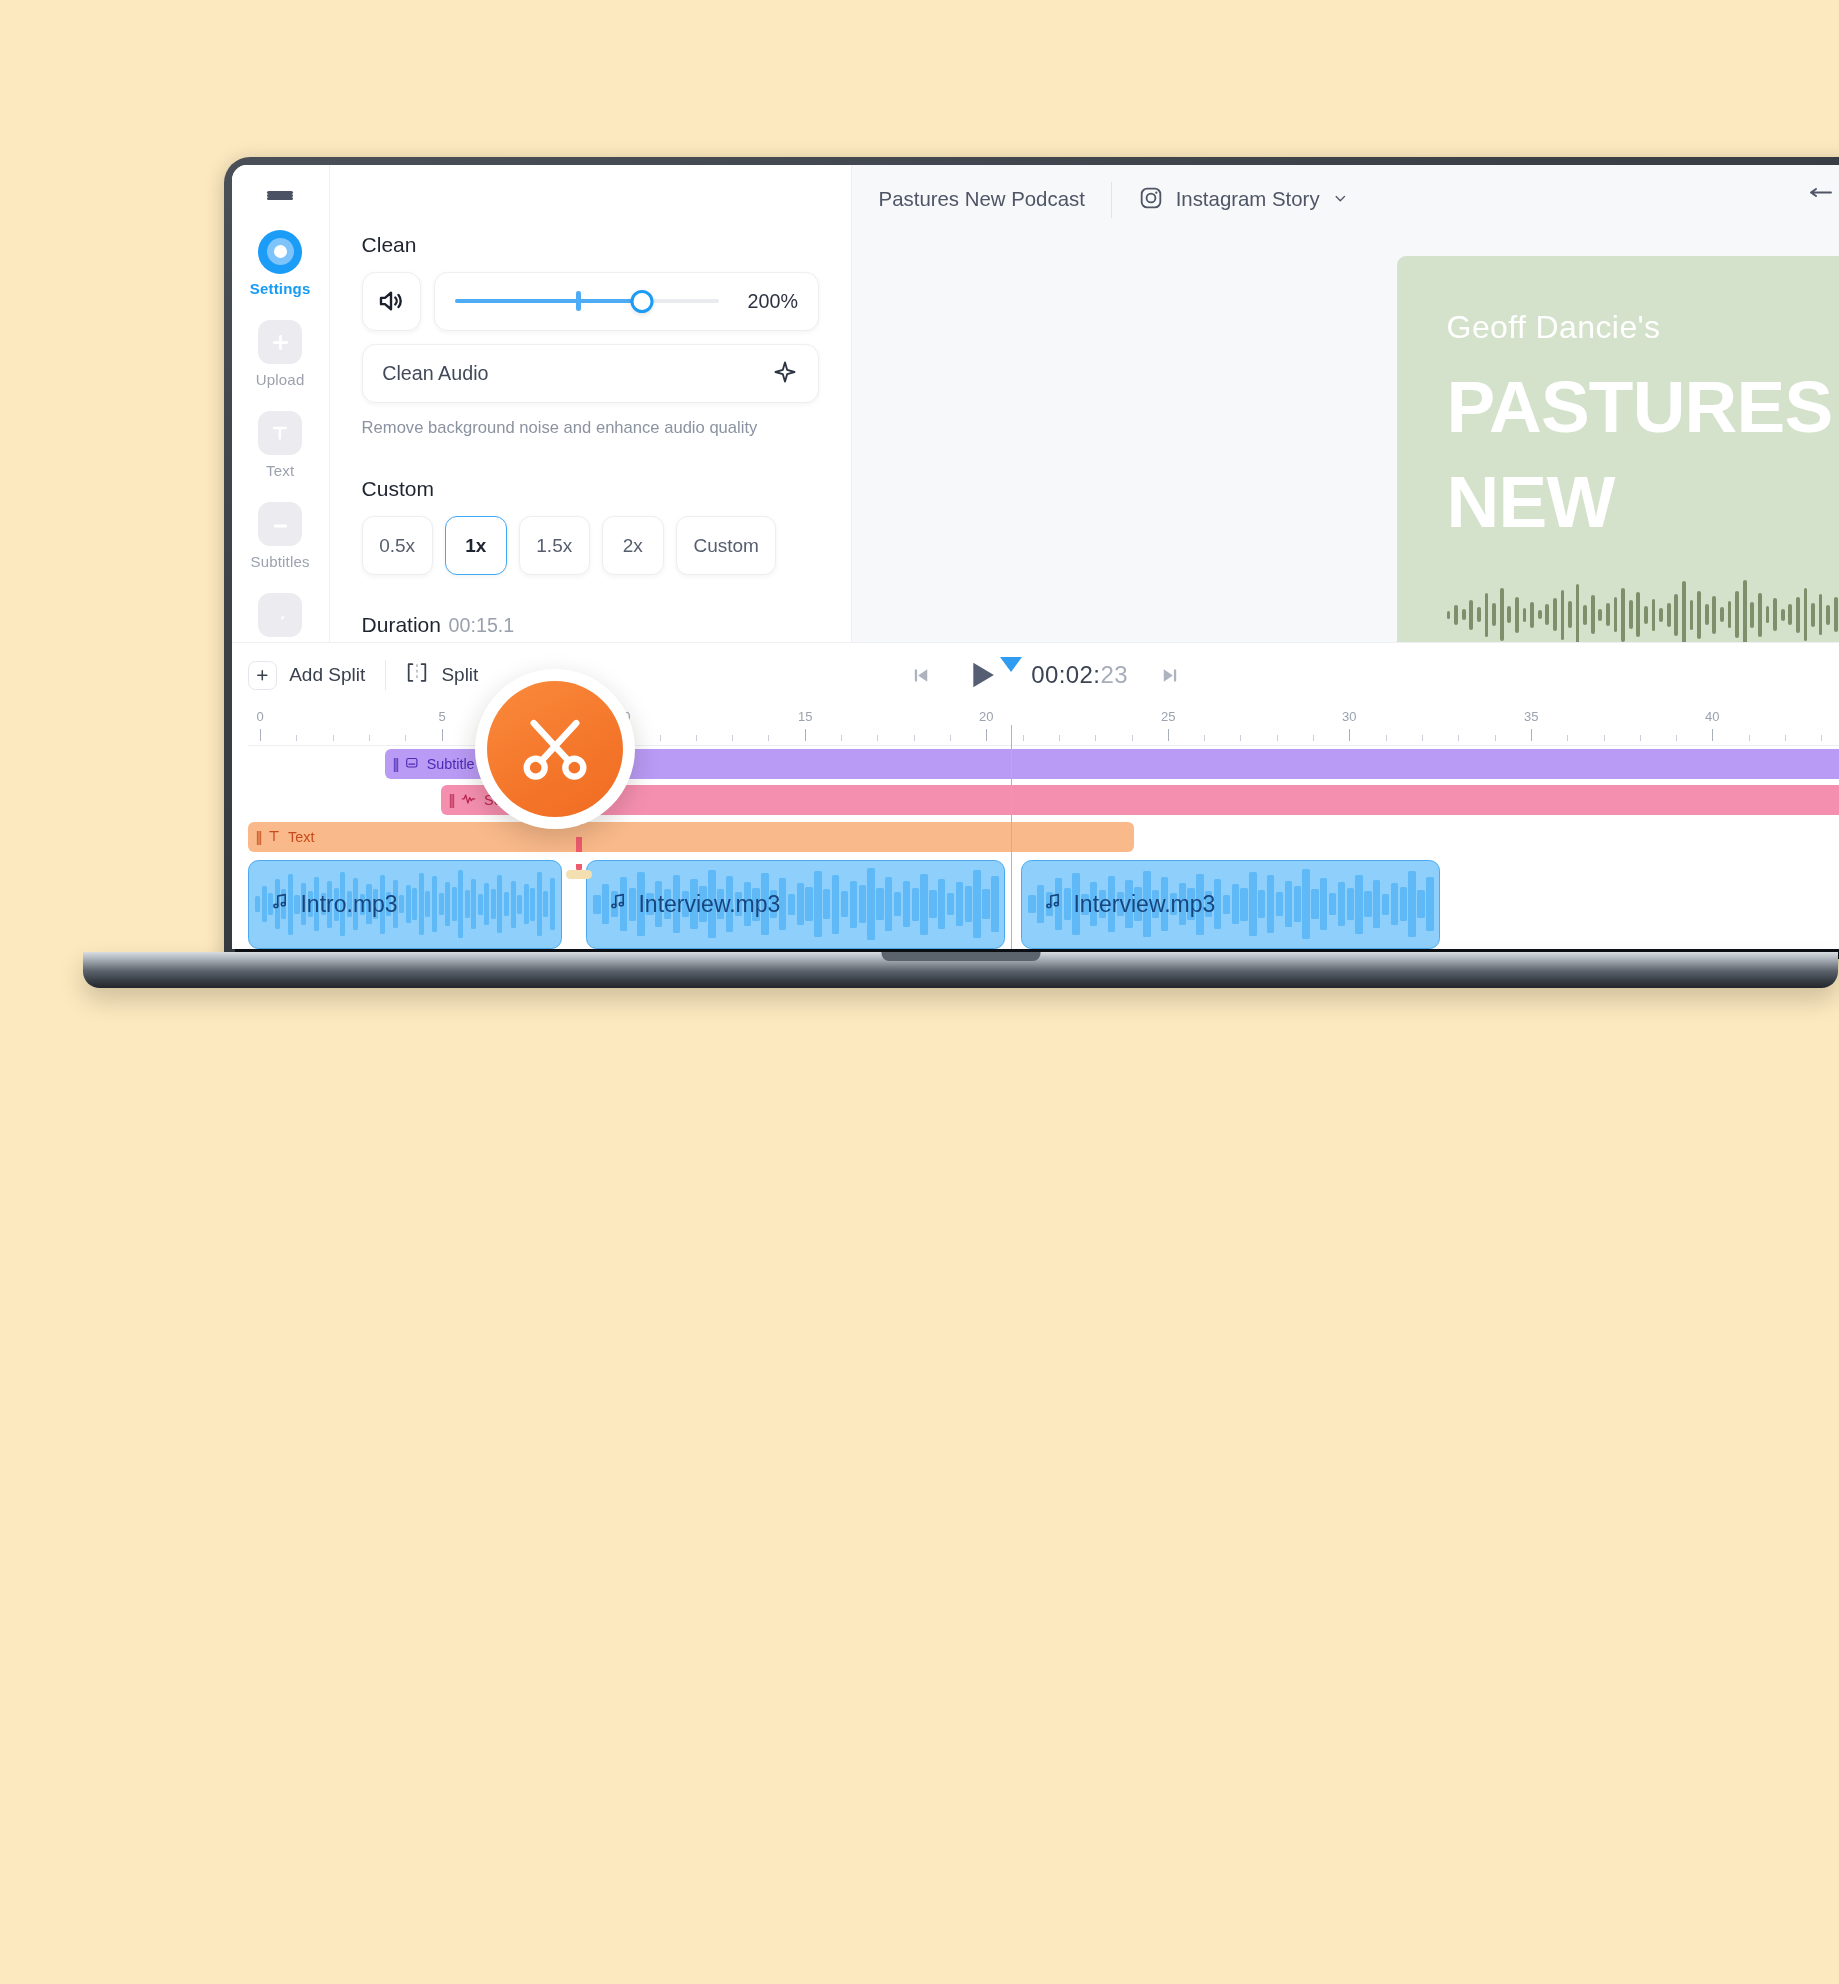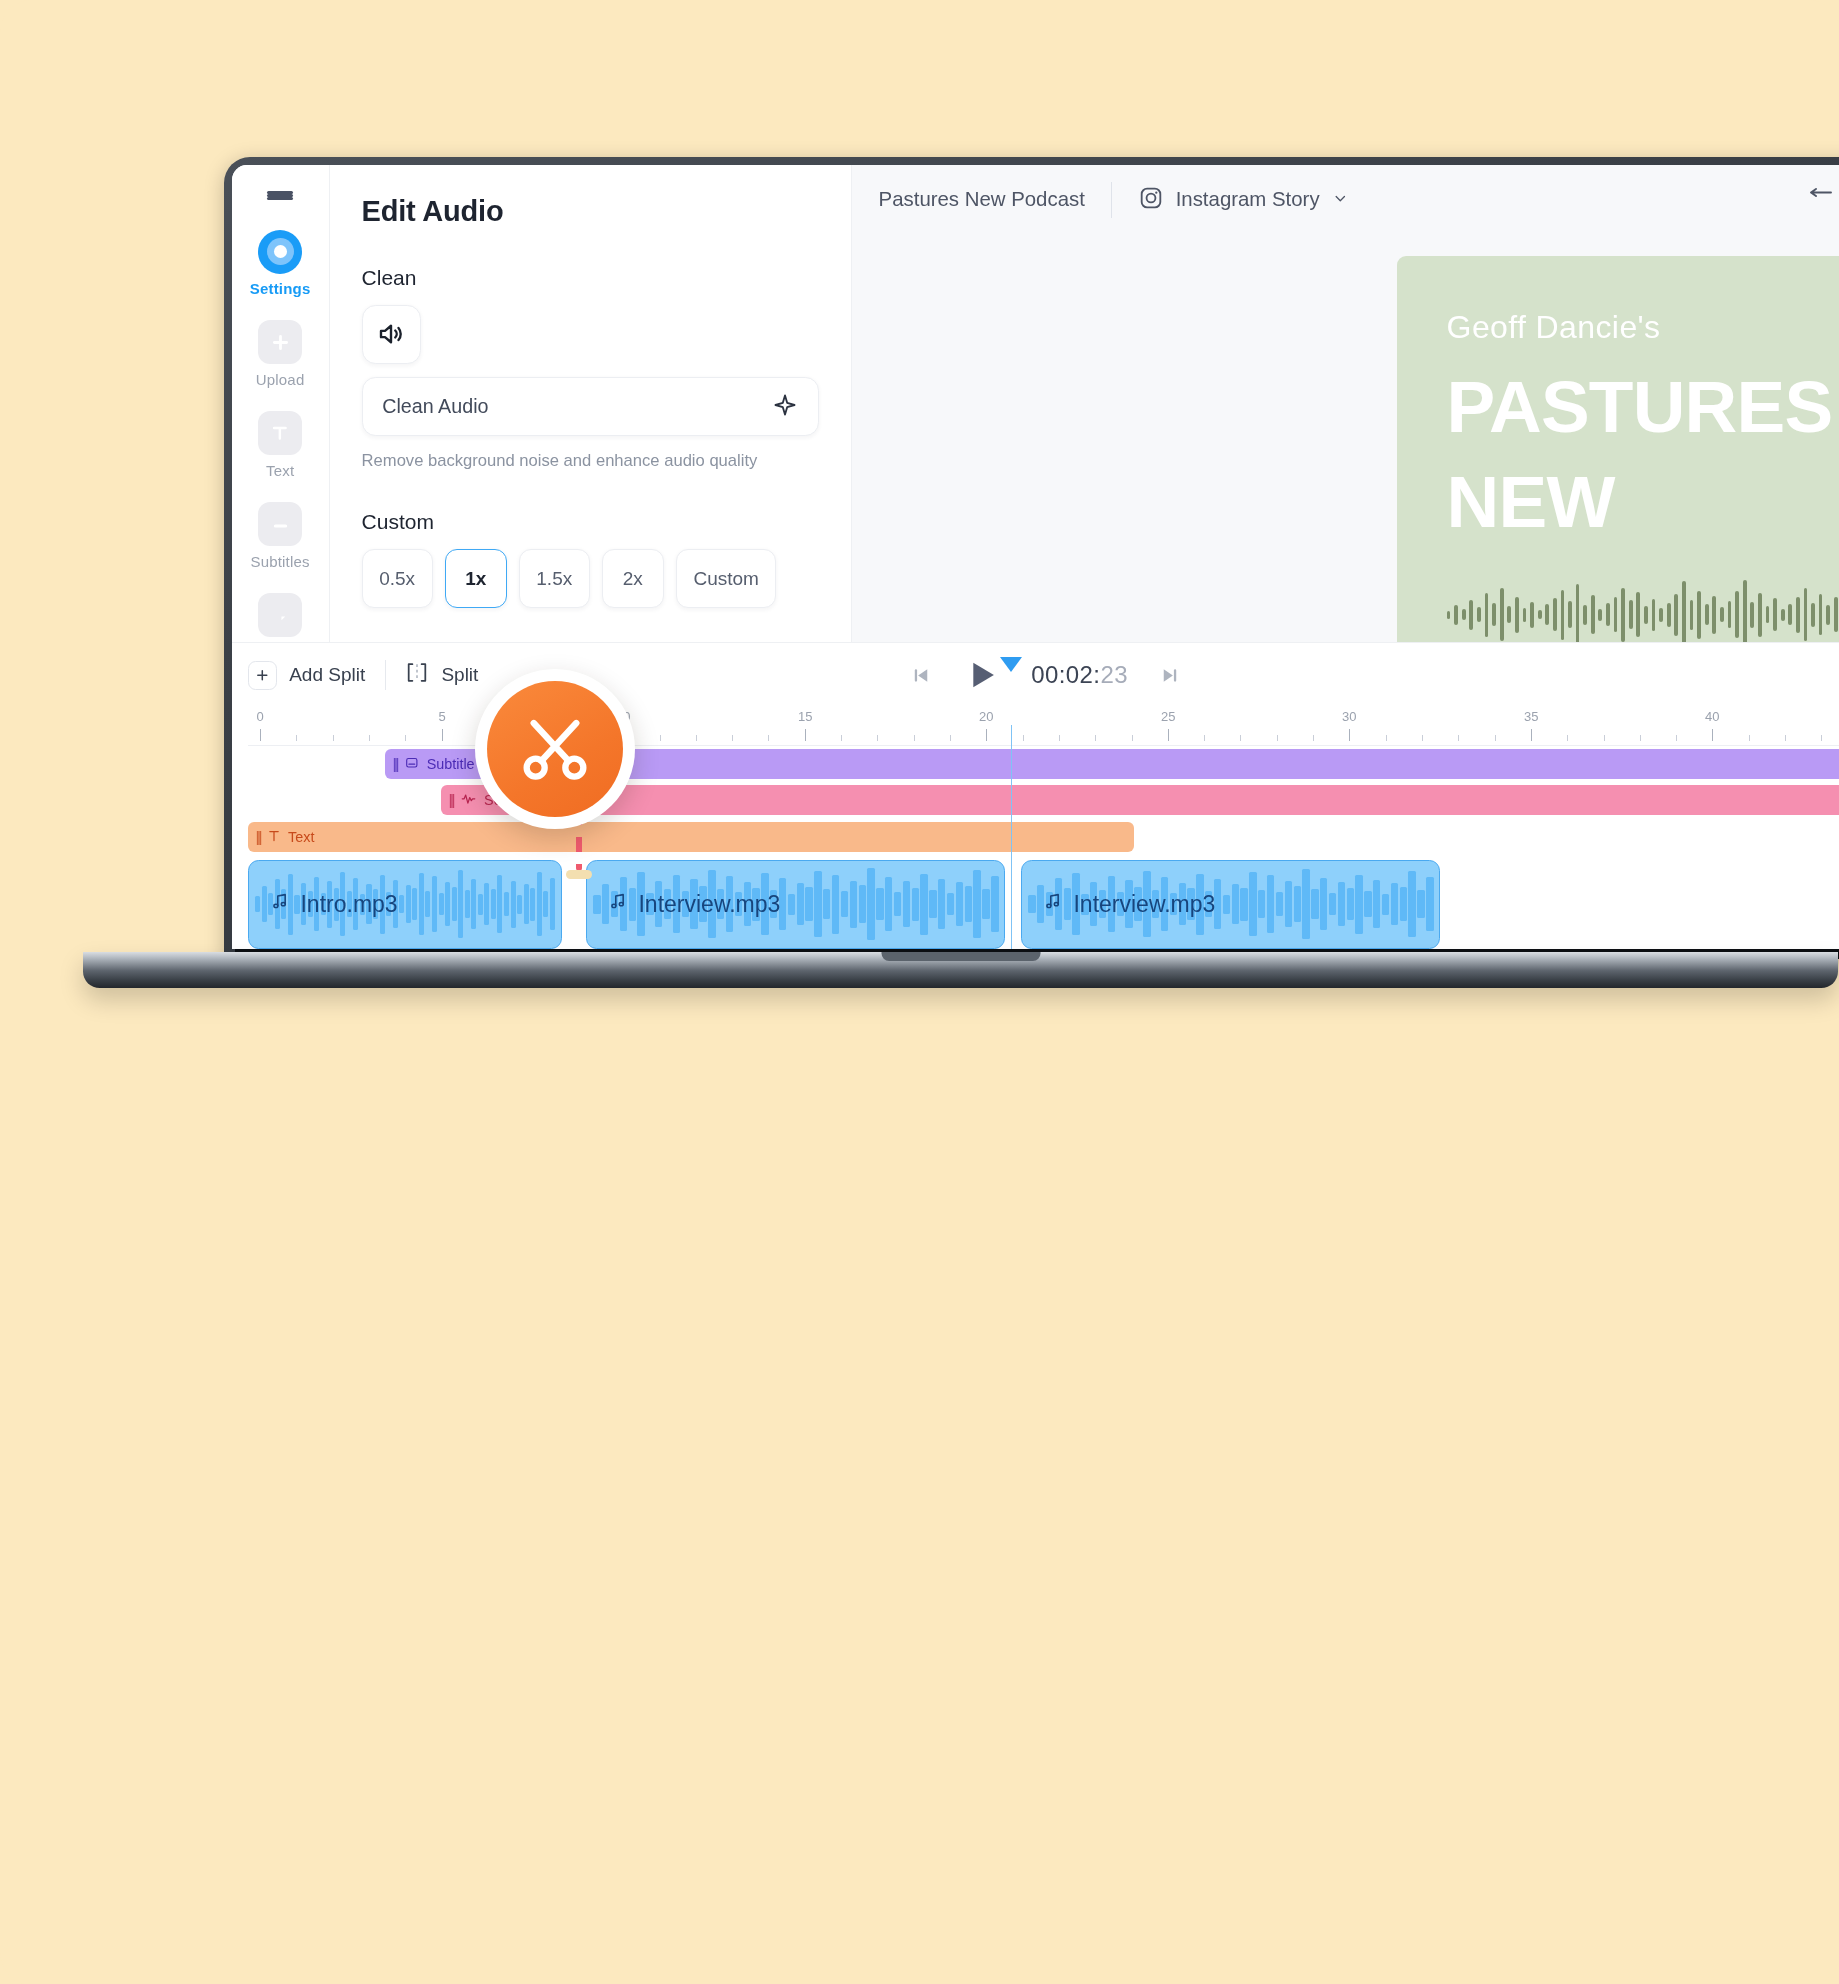"Edit Audio" div.panel-title { html: <div>Edit Audio</div> -> none }
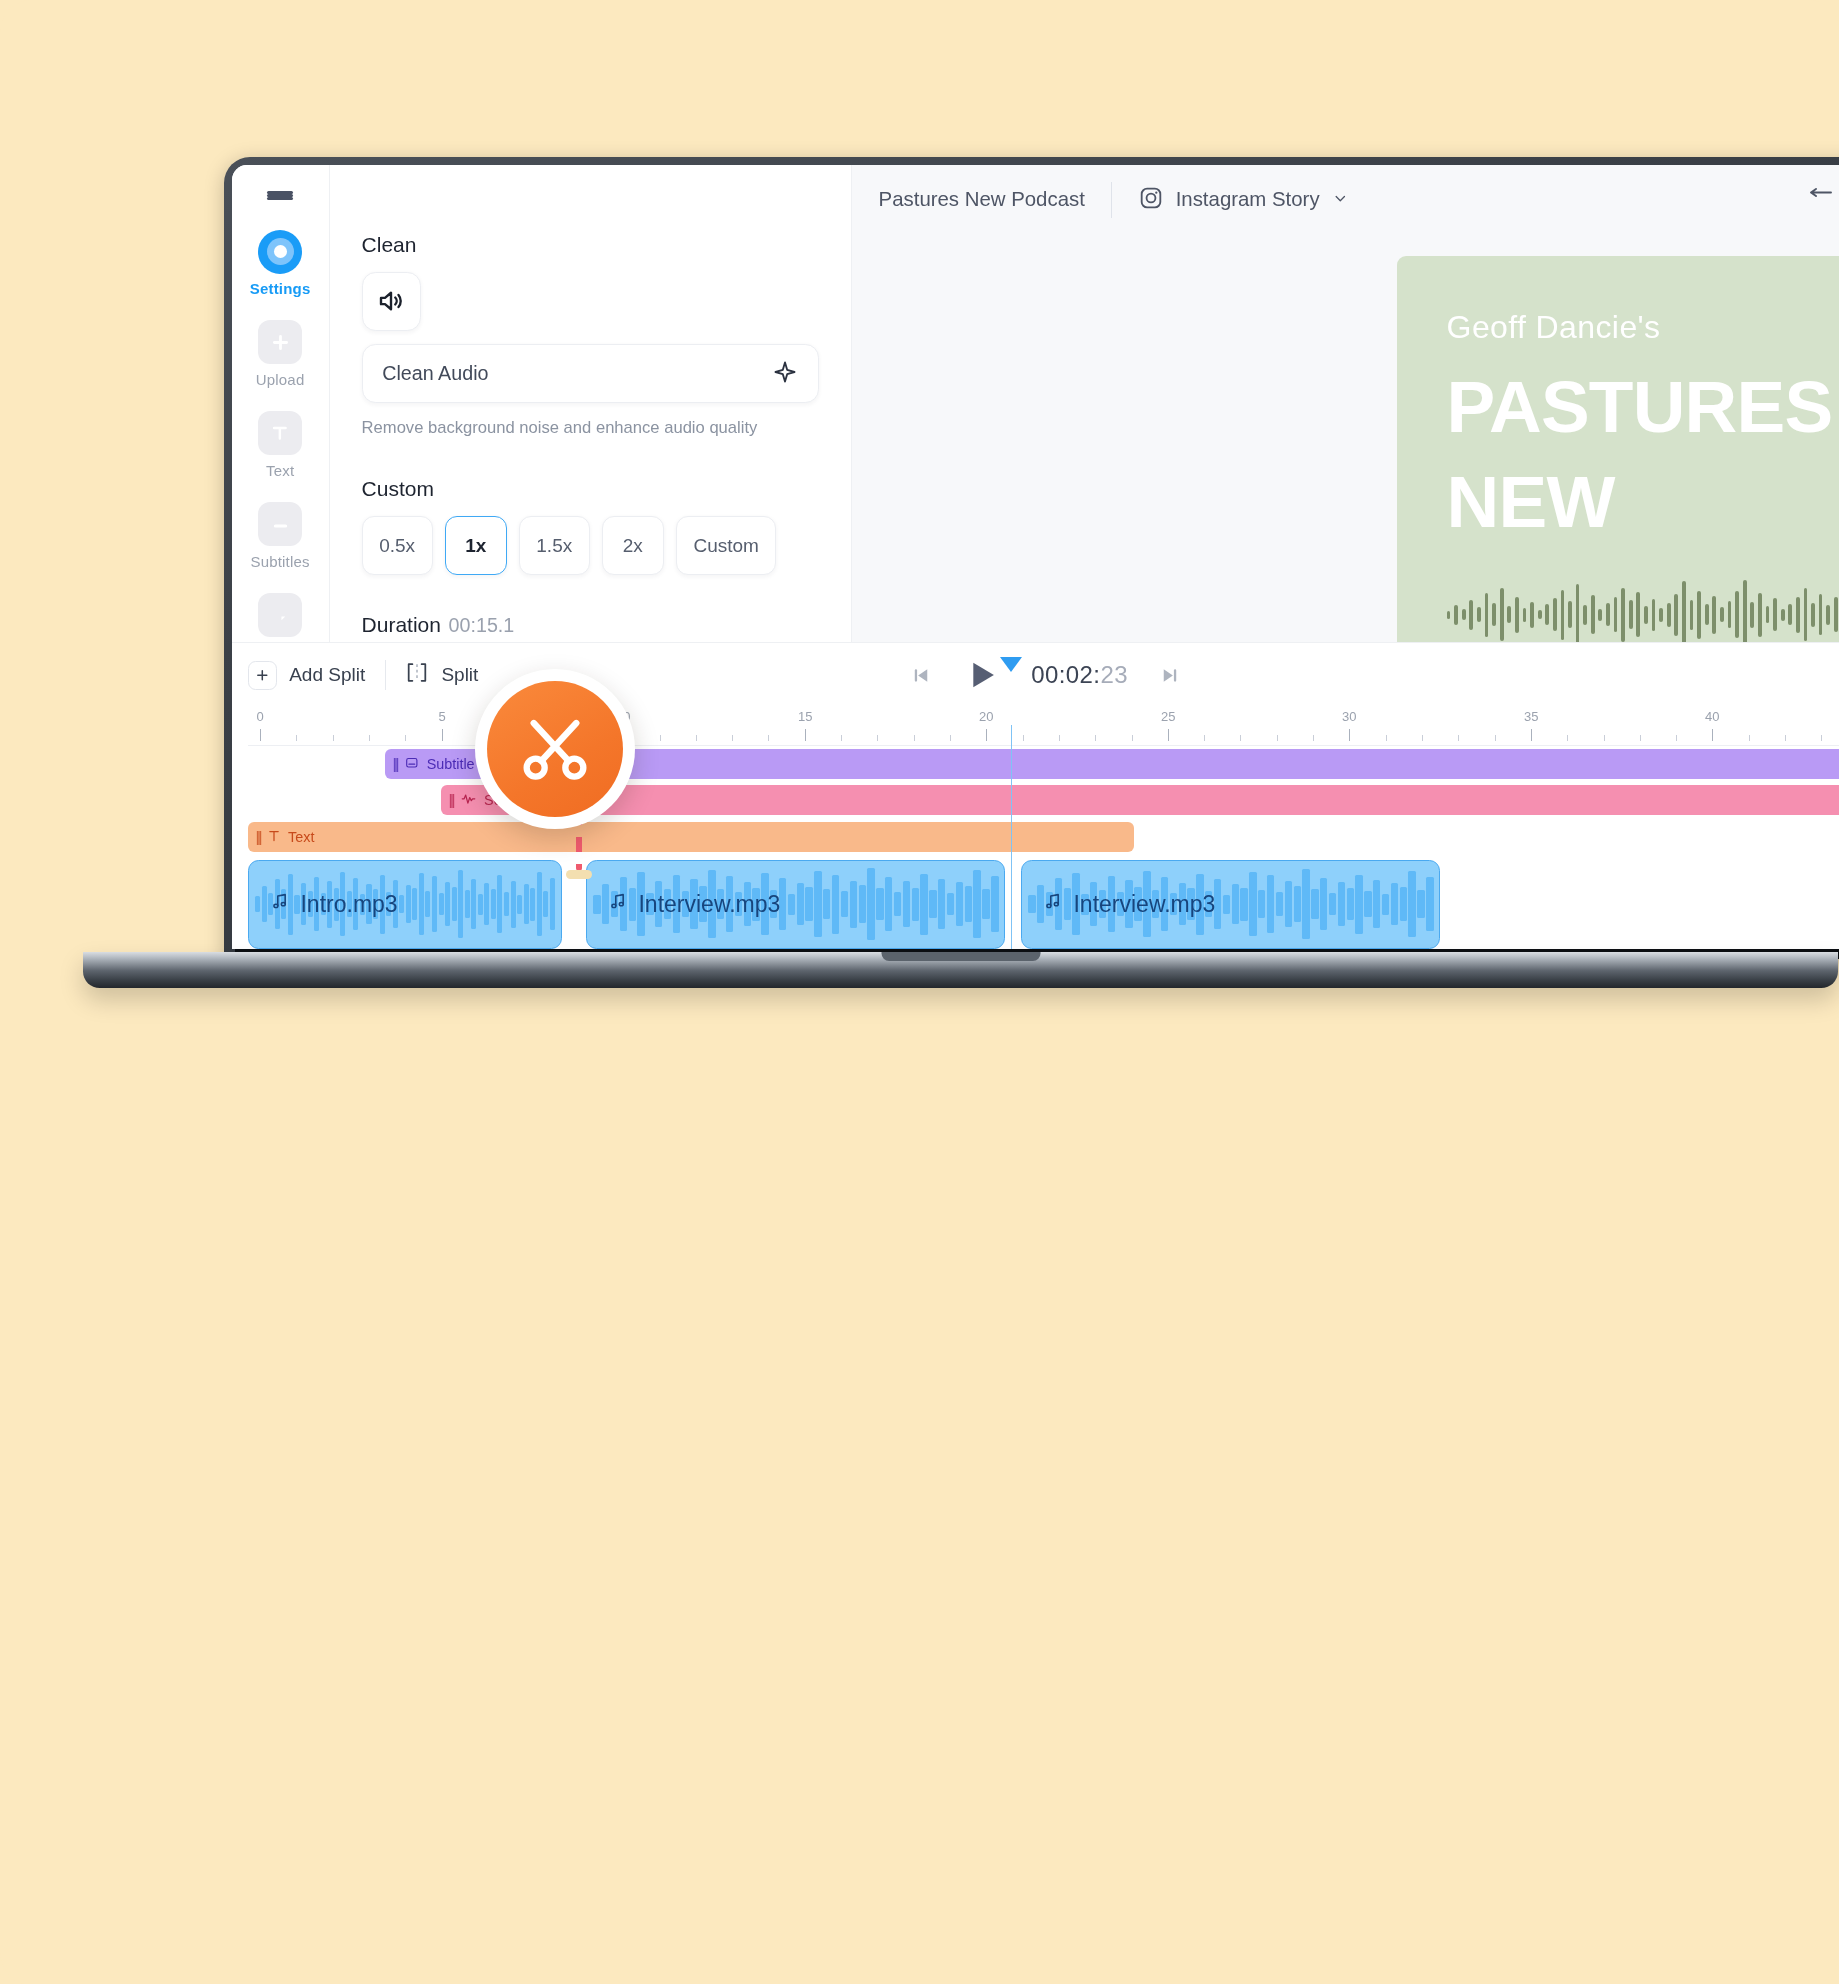"200%" div.card { html: none -> <div> <div> <div></div> <div></div> <div></div> <div></div> </div> <div>200%</div> </div> }
